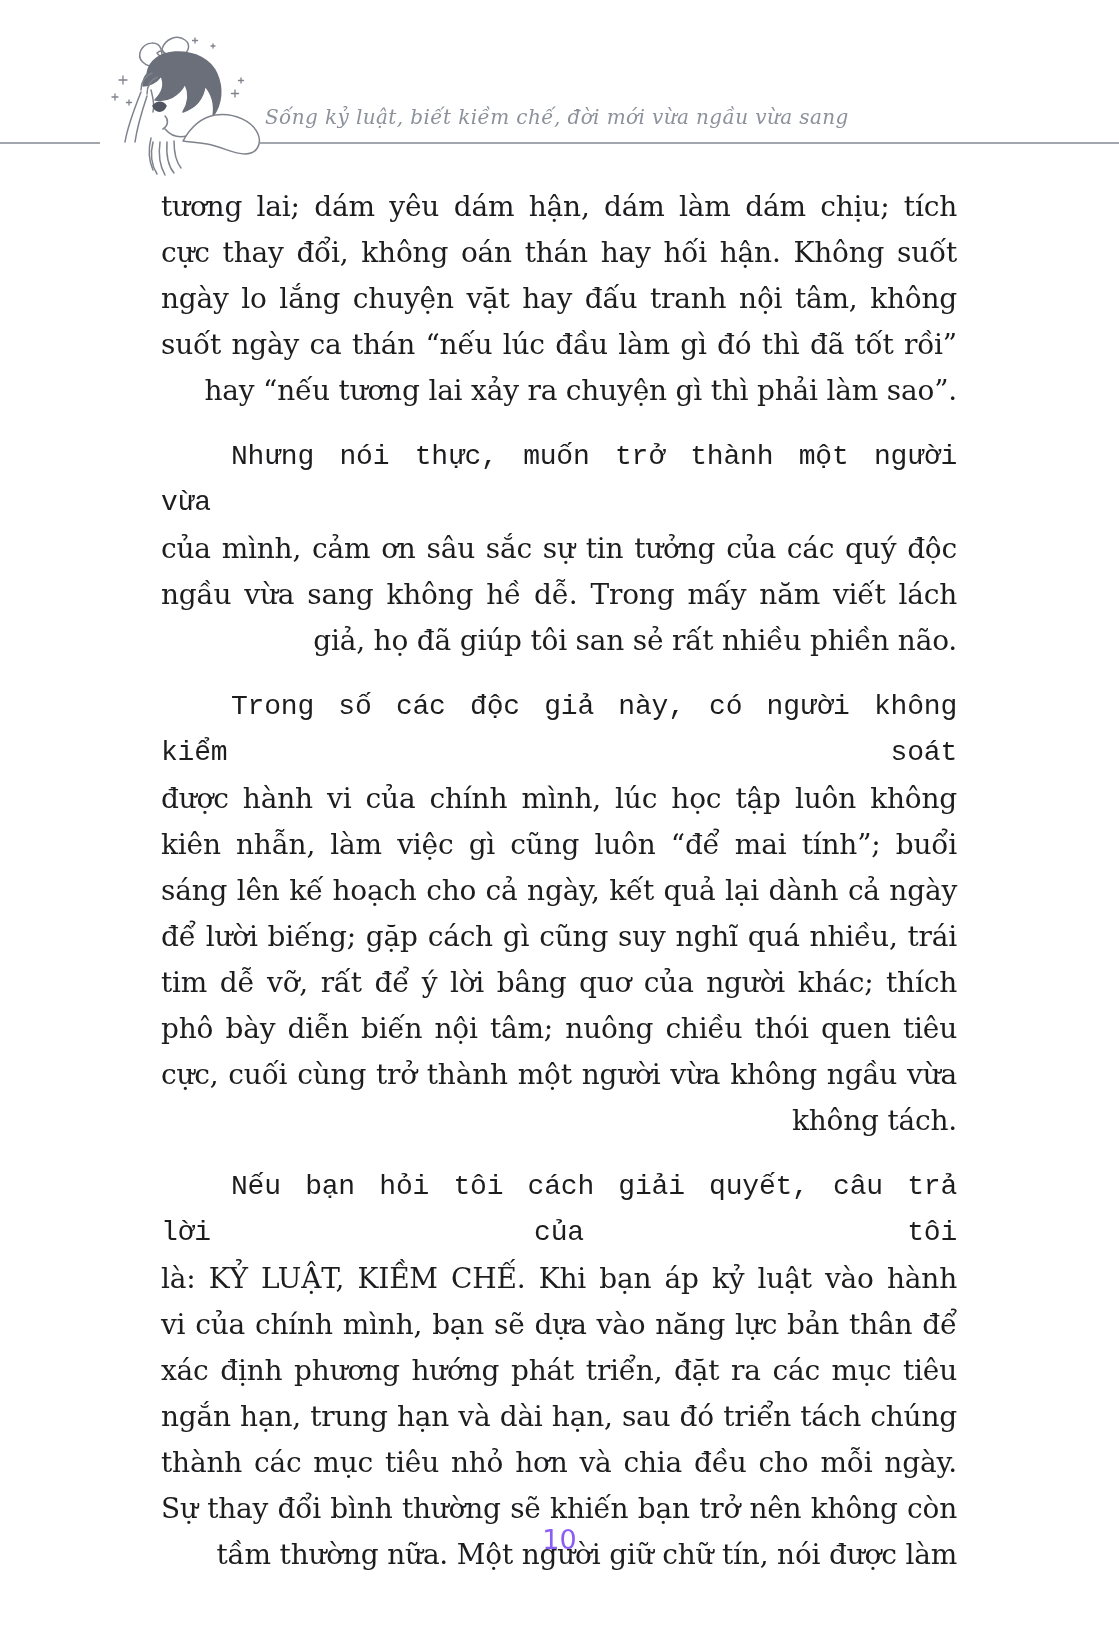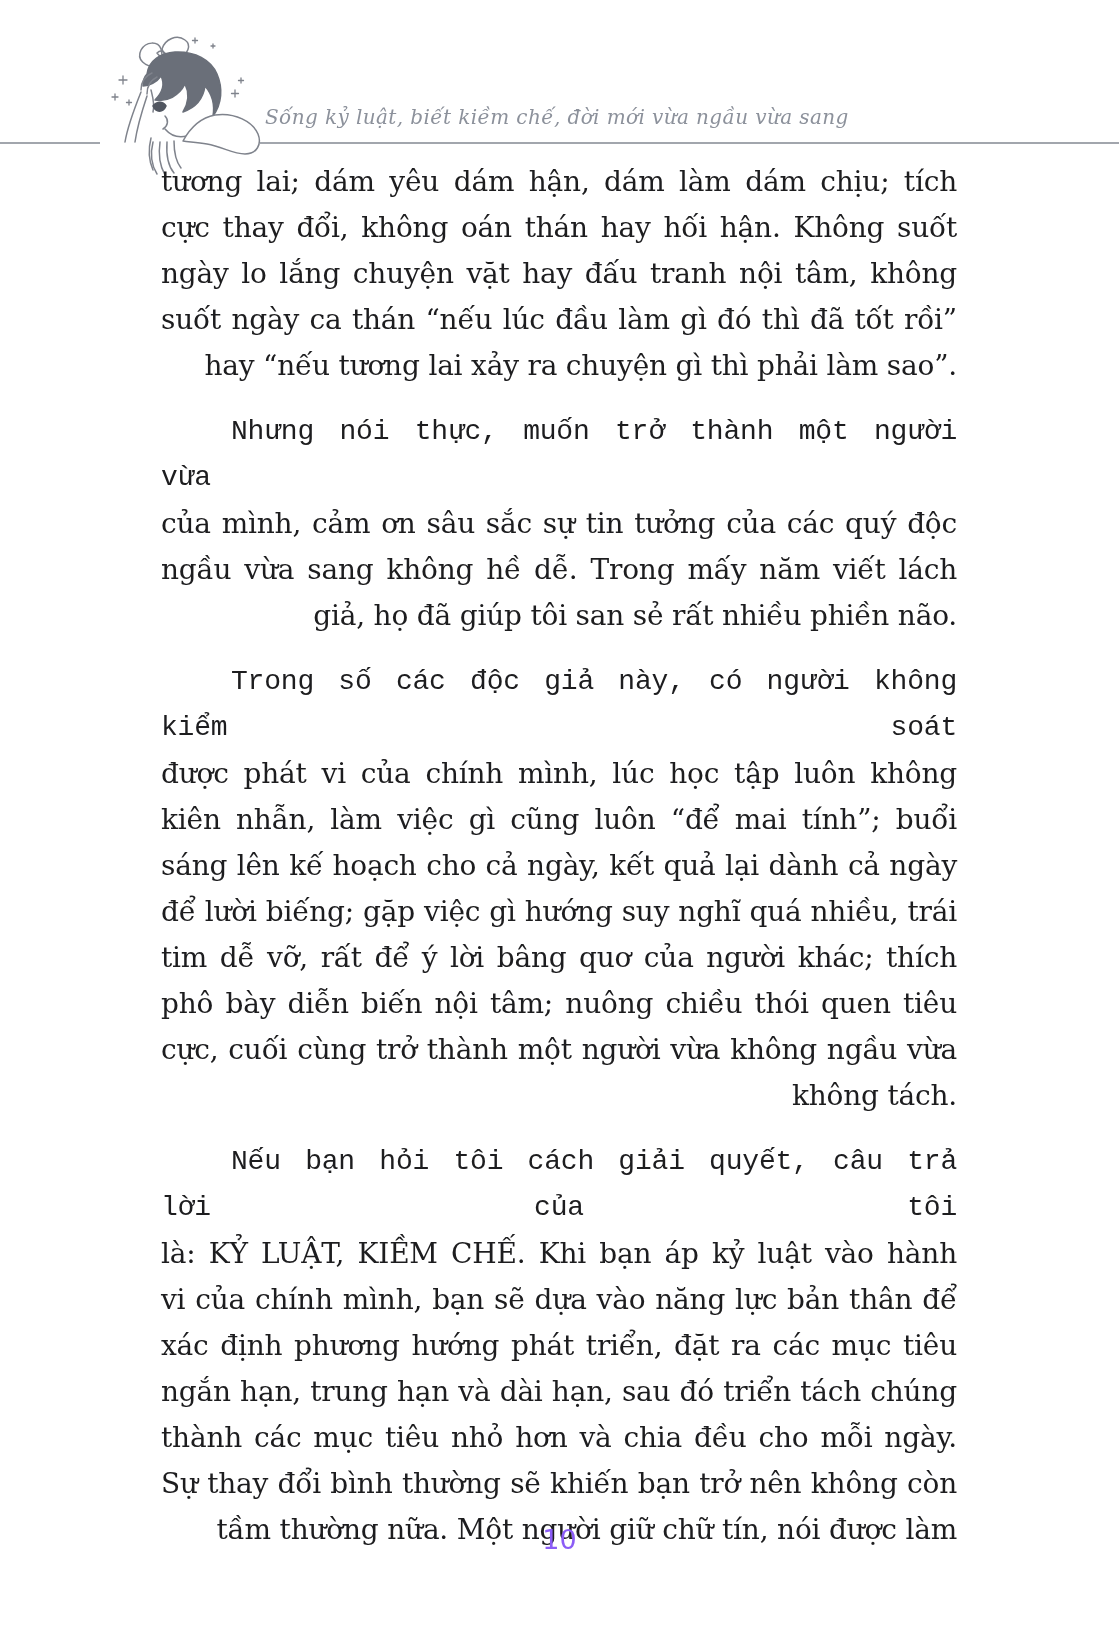"tương lai; dám yêu dám" .page-body { top: 159px -> 184px }
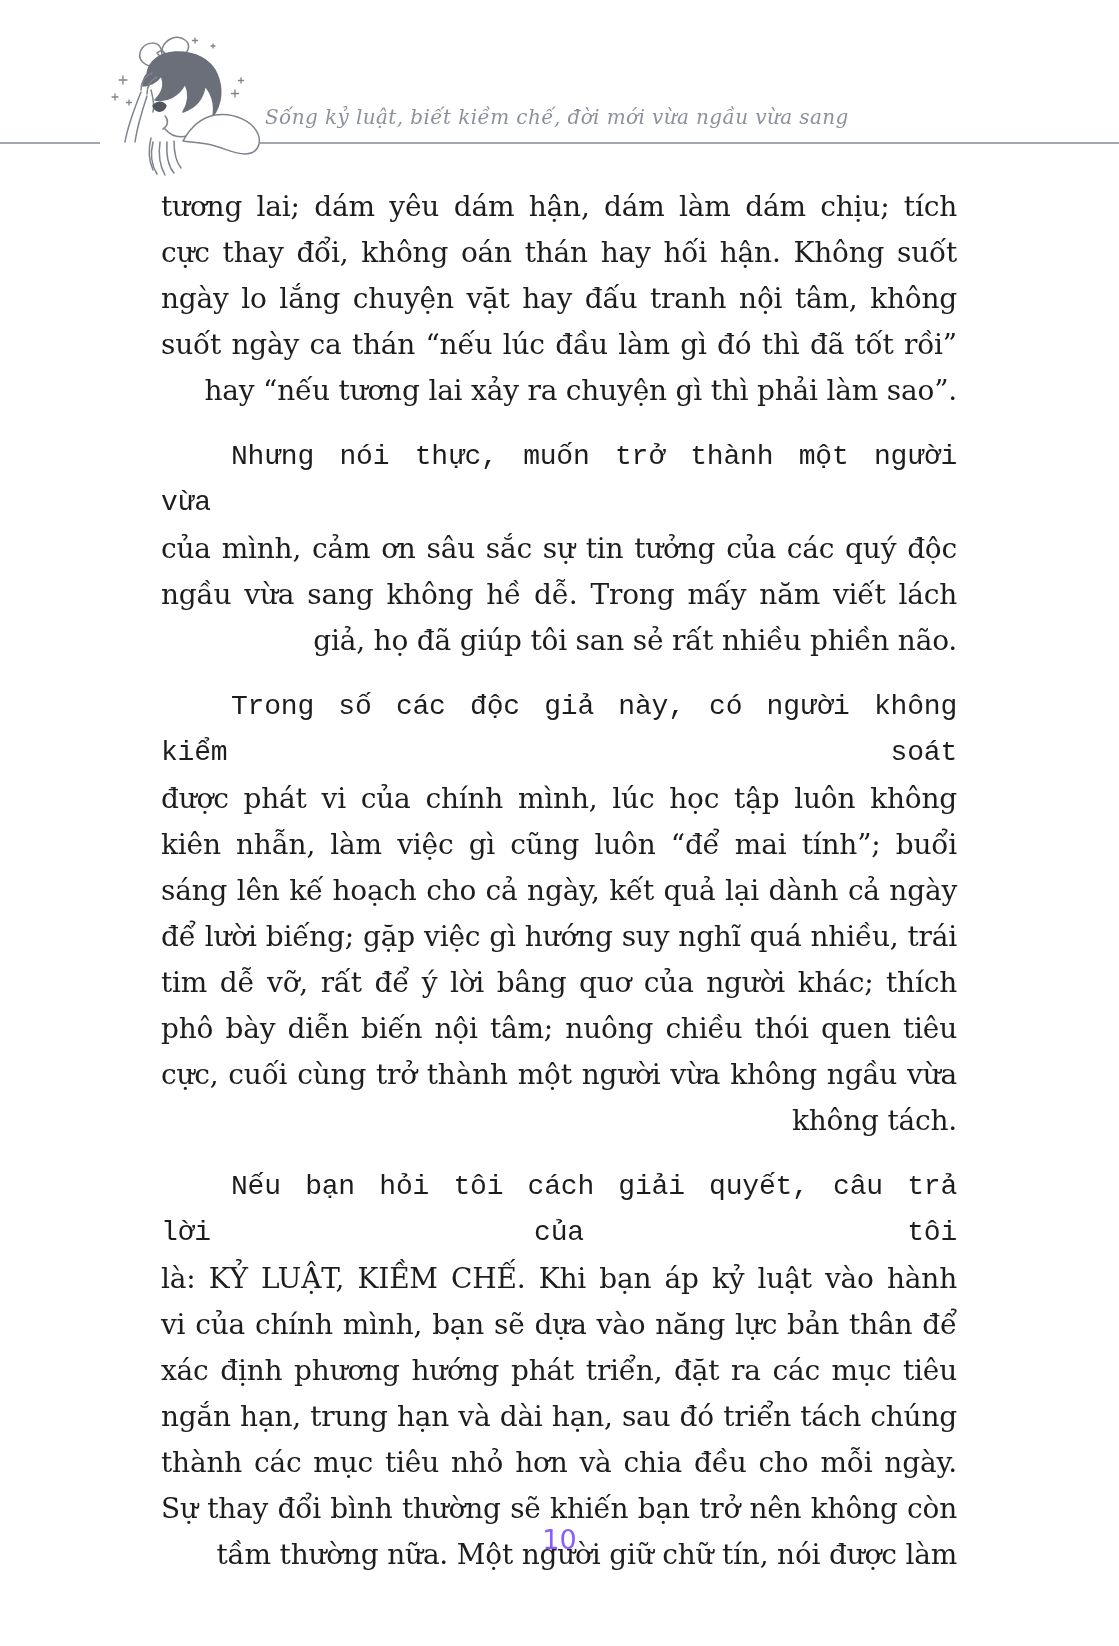"được phát vi của chính" div.line { text: phát -> hành }
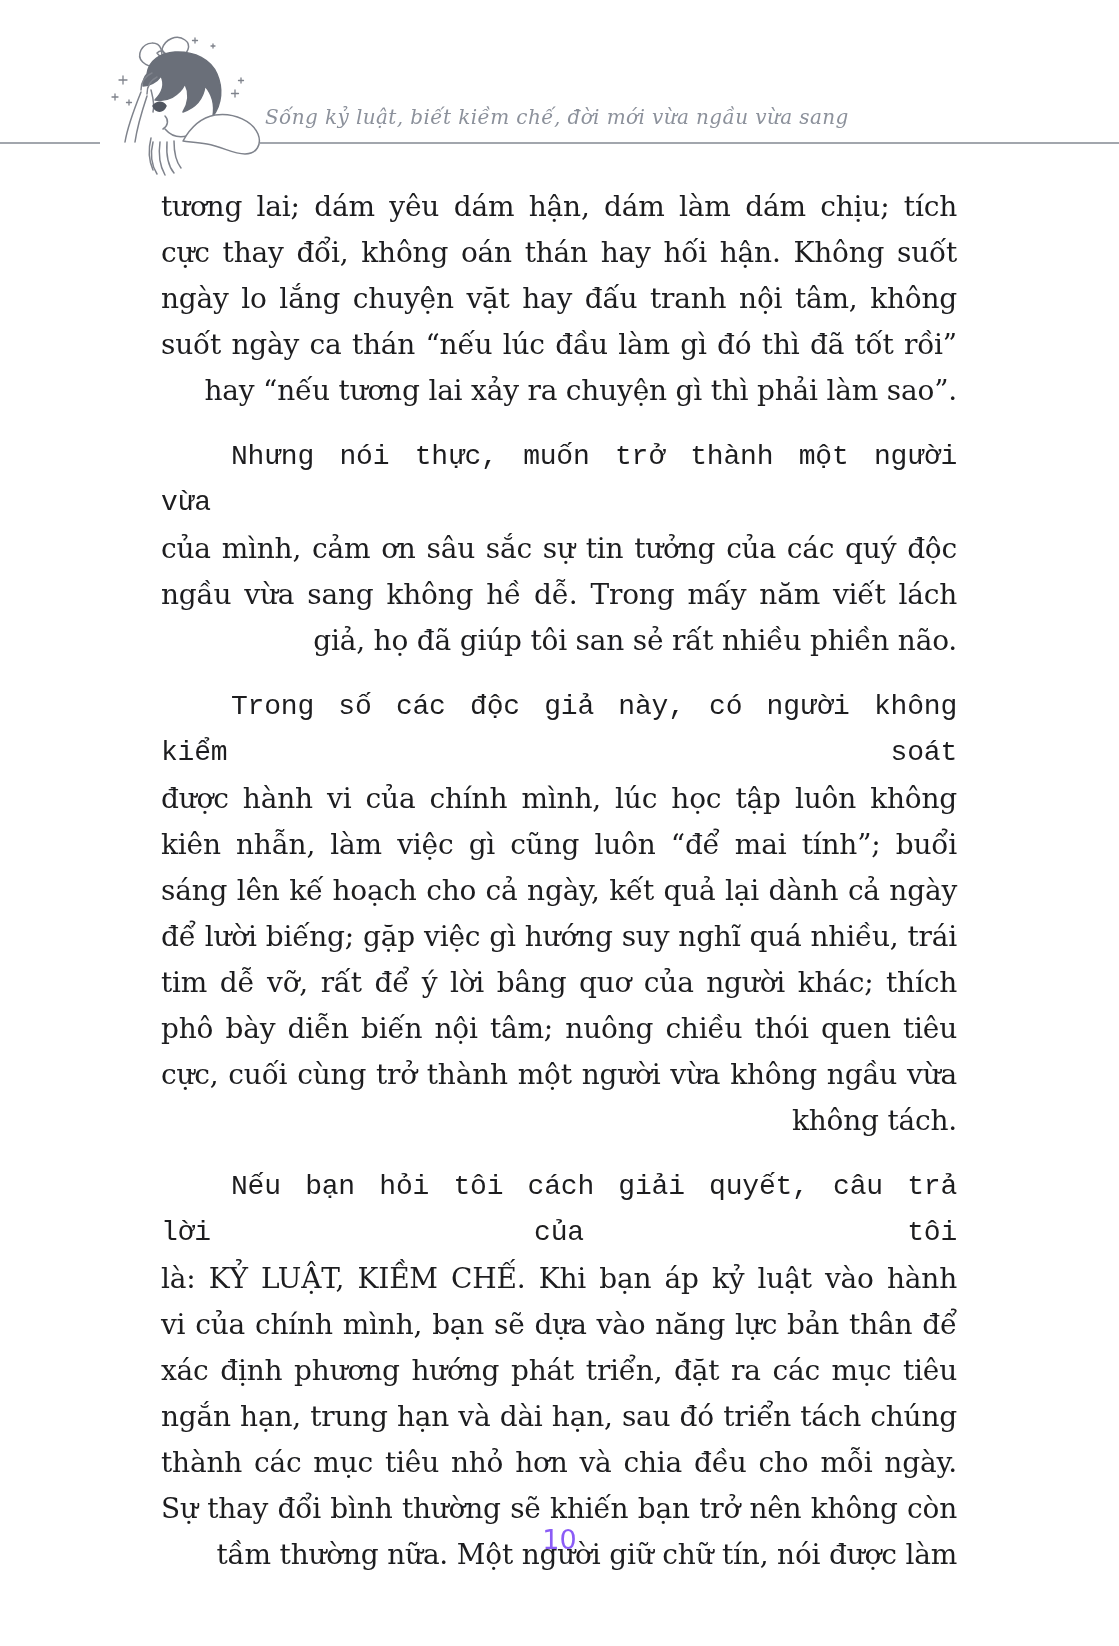"để lười biếng; gặp việc" div.line { text: việc gì hướng -> cách gì cũng }
